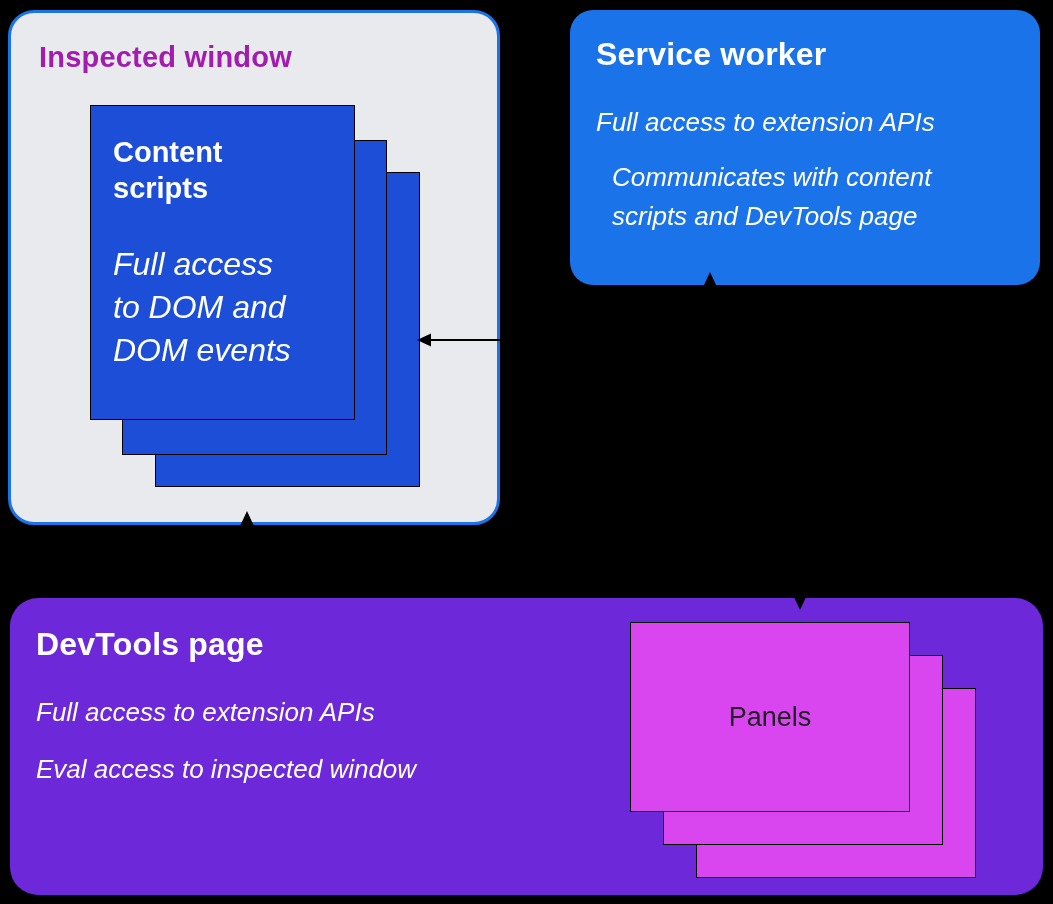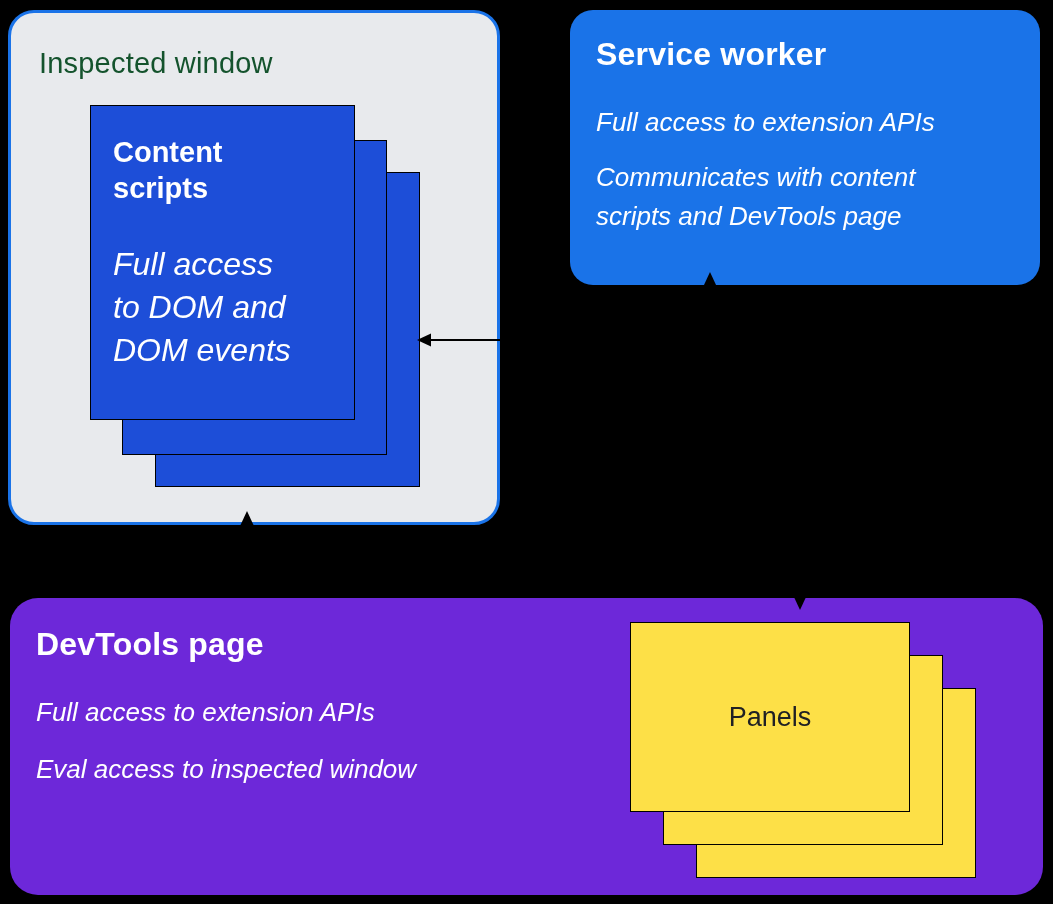"Inspected window" .inspected-title { color: #14532d -> #a21caf; font-weight: normal -> bold; margin-top: 6px -> none }
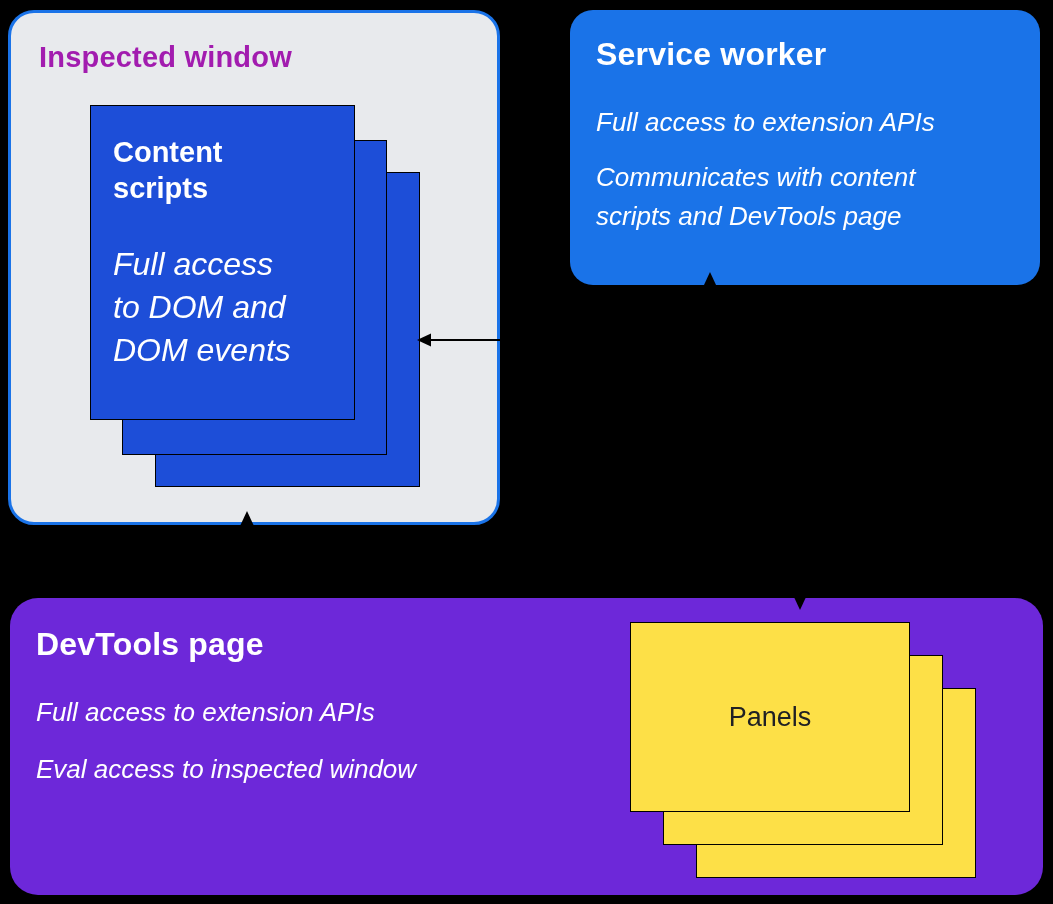"Communicates with content scripts and" .sw-p2 { margin-left: none -> 16px }
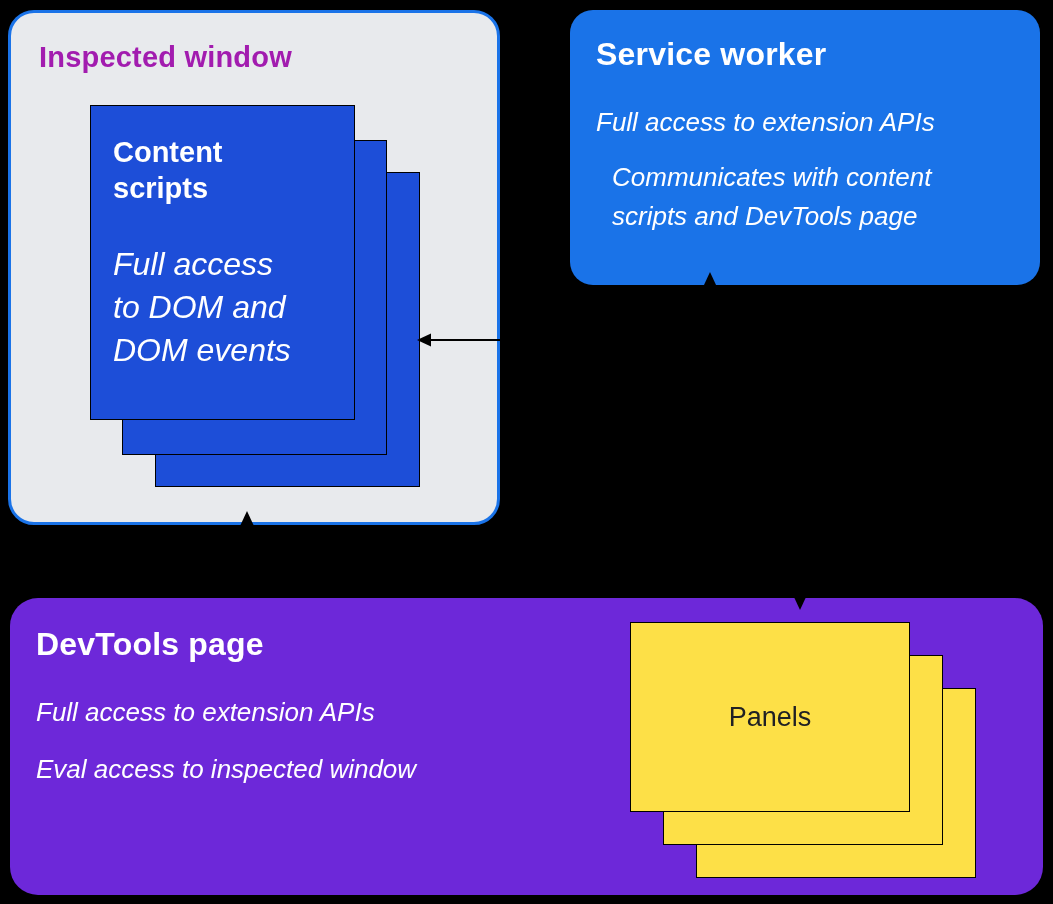"Panels" .panel-card { background: #fde047 -> #d946ef }
